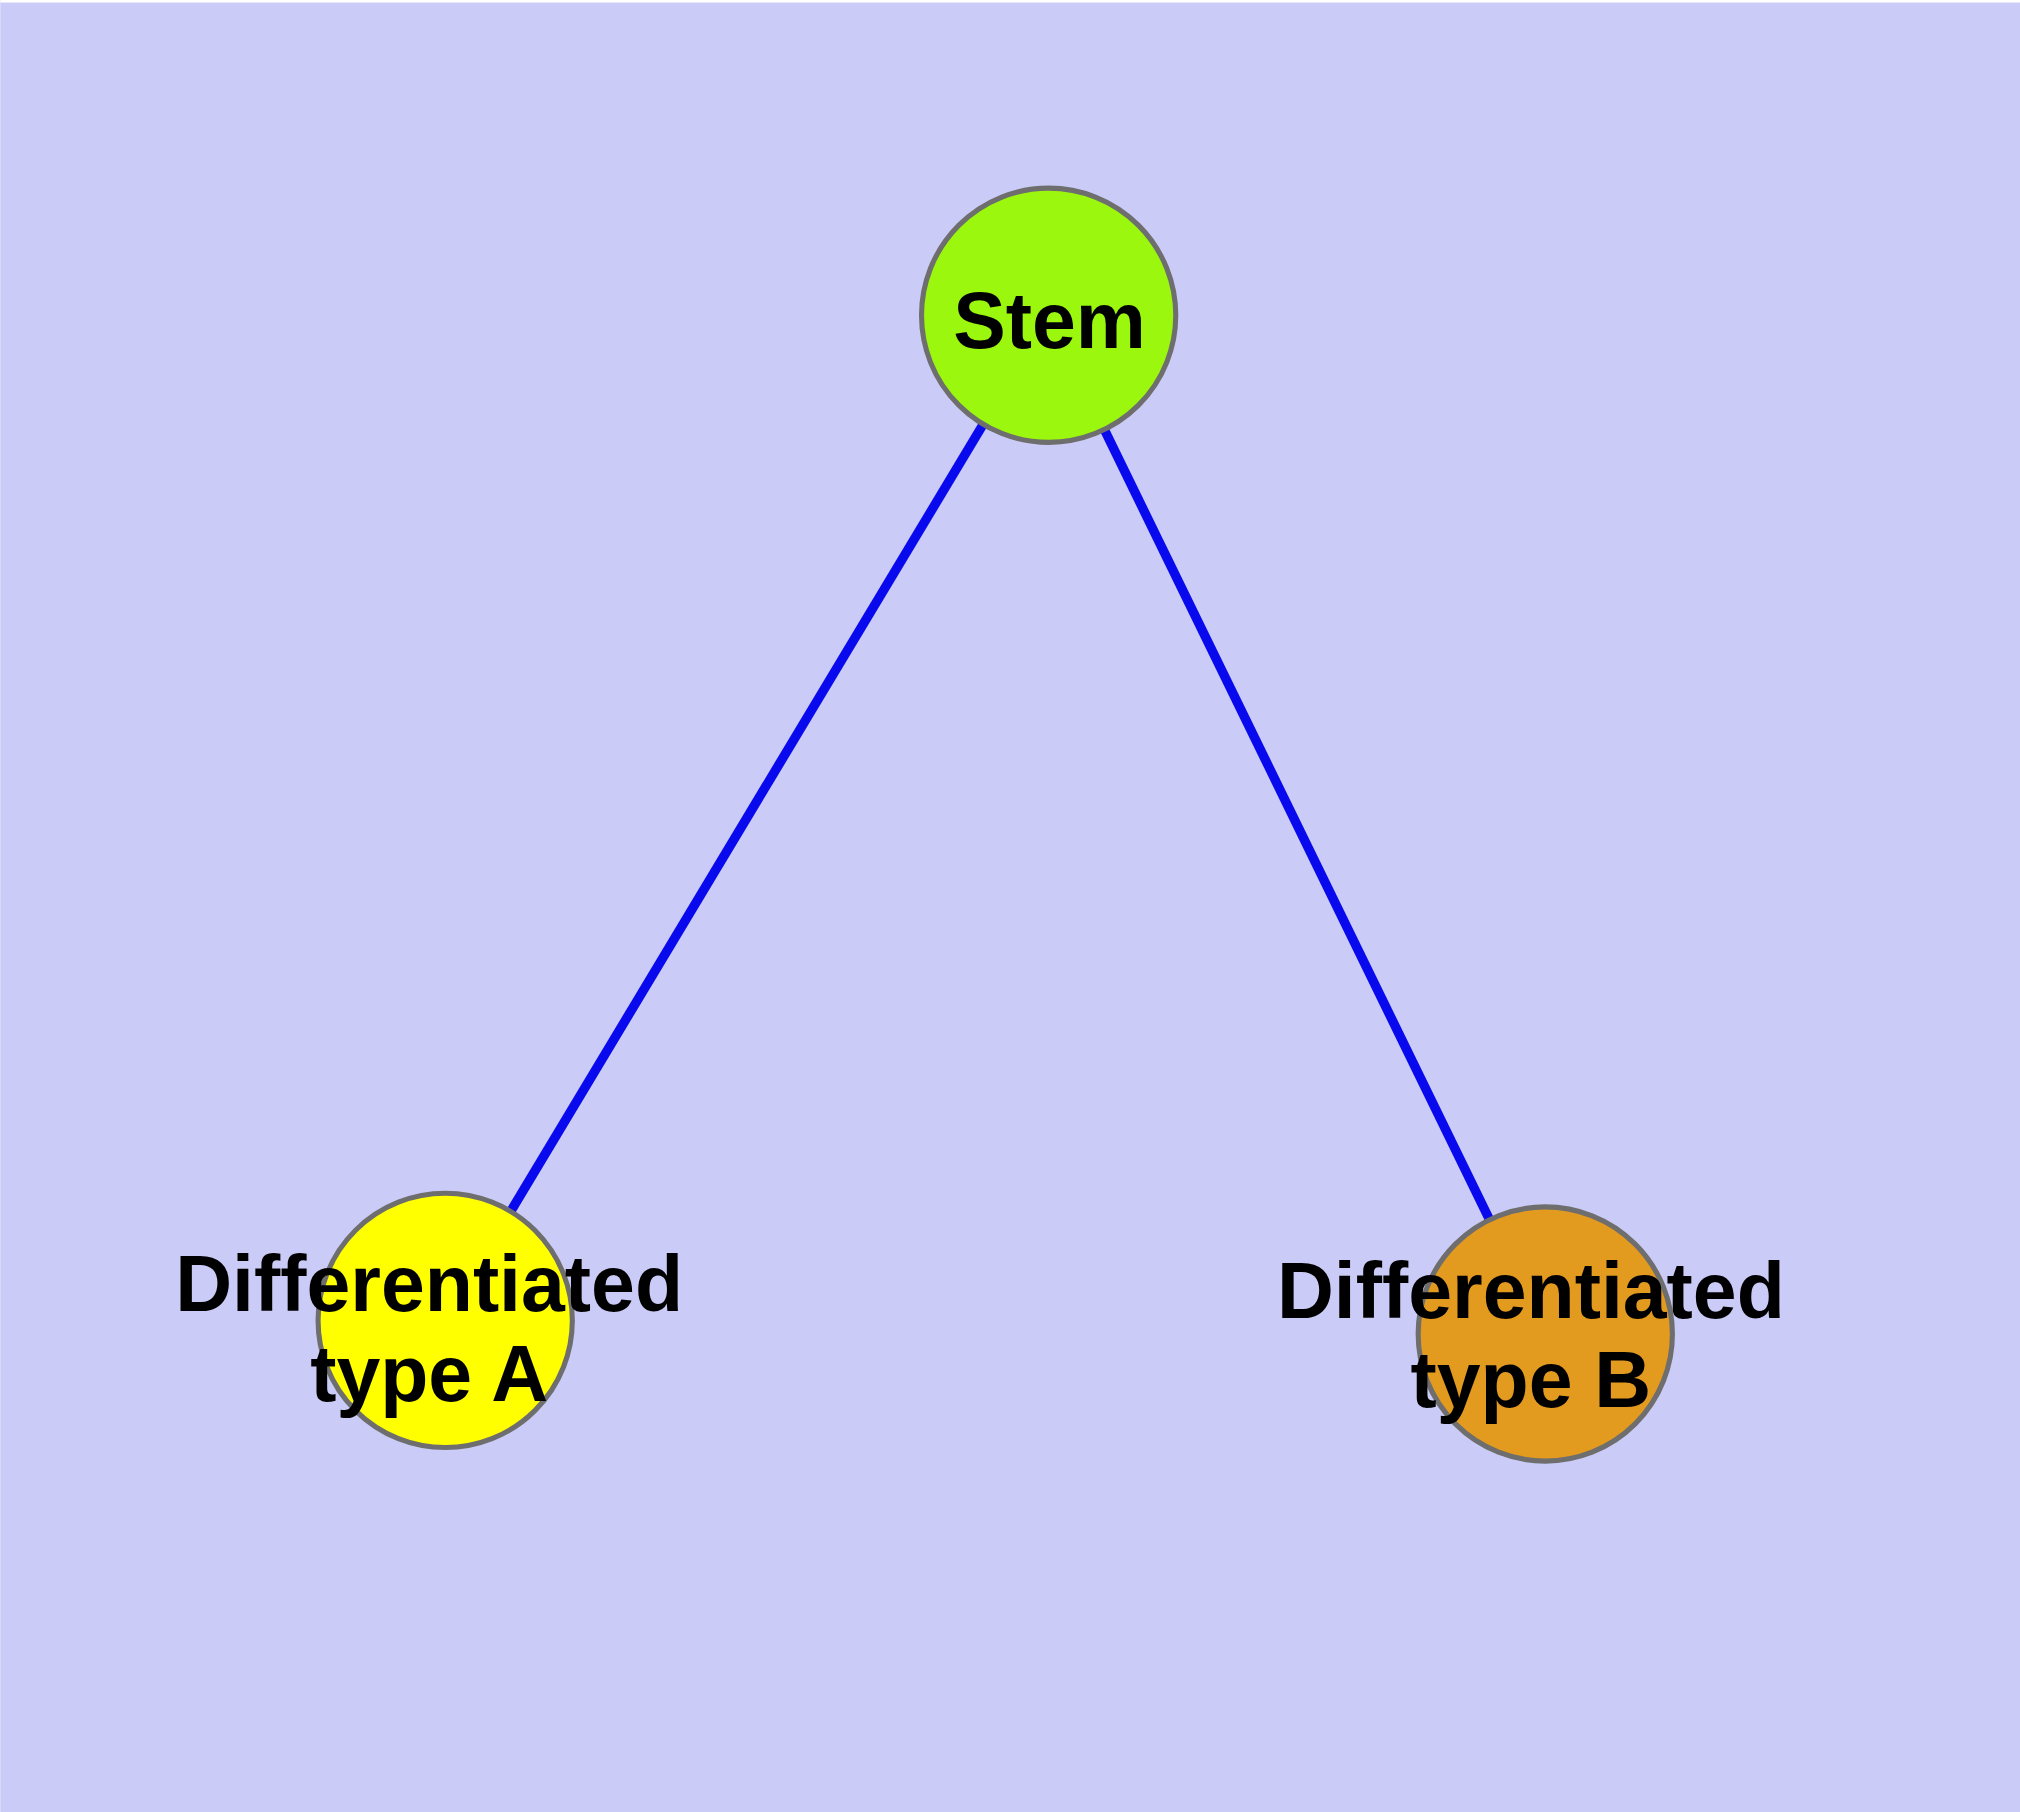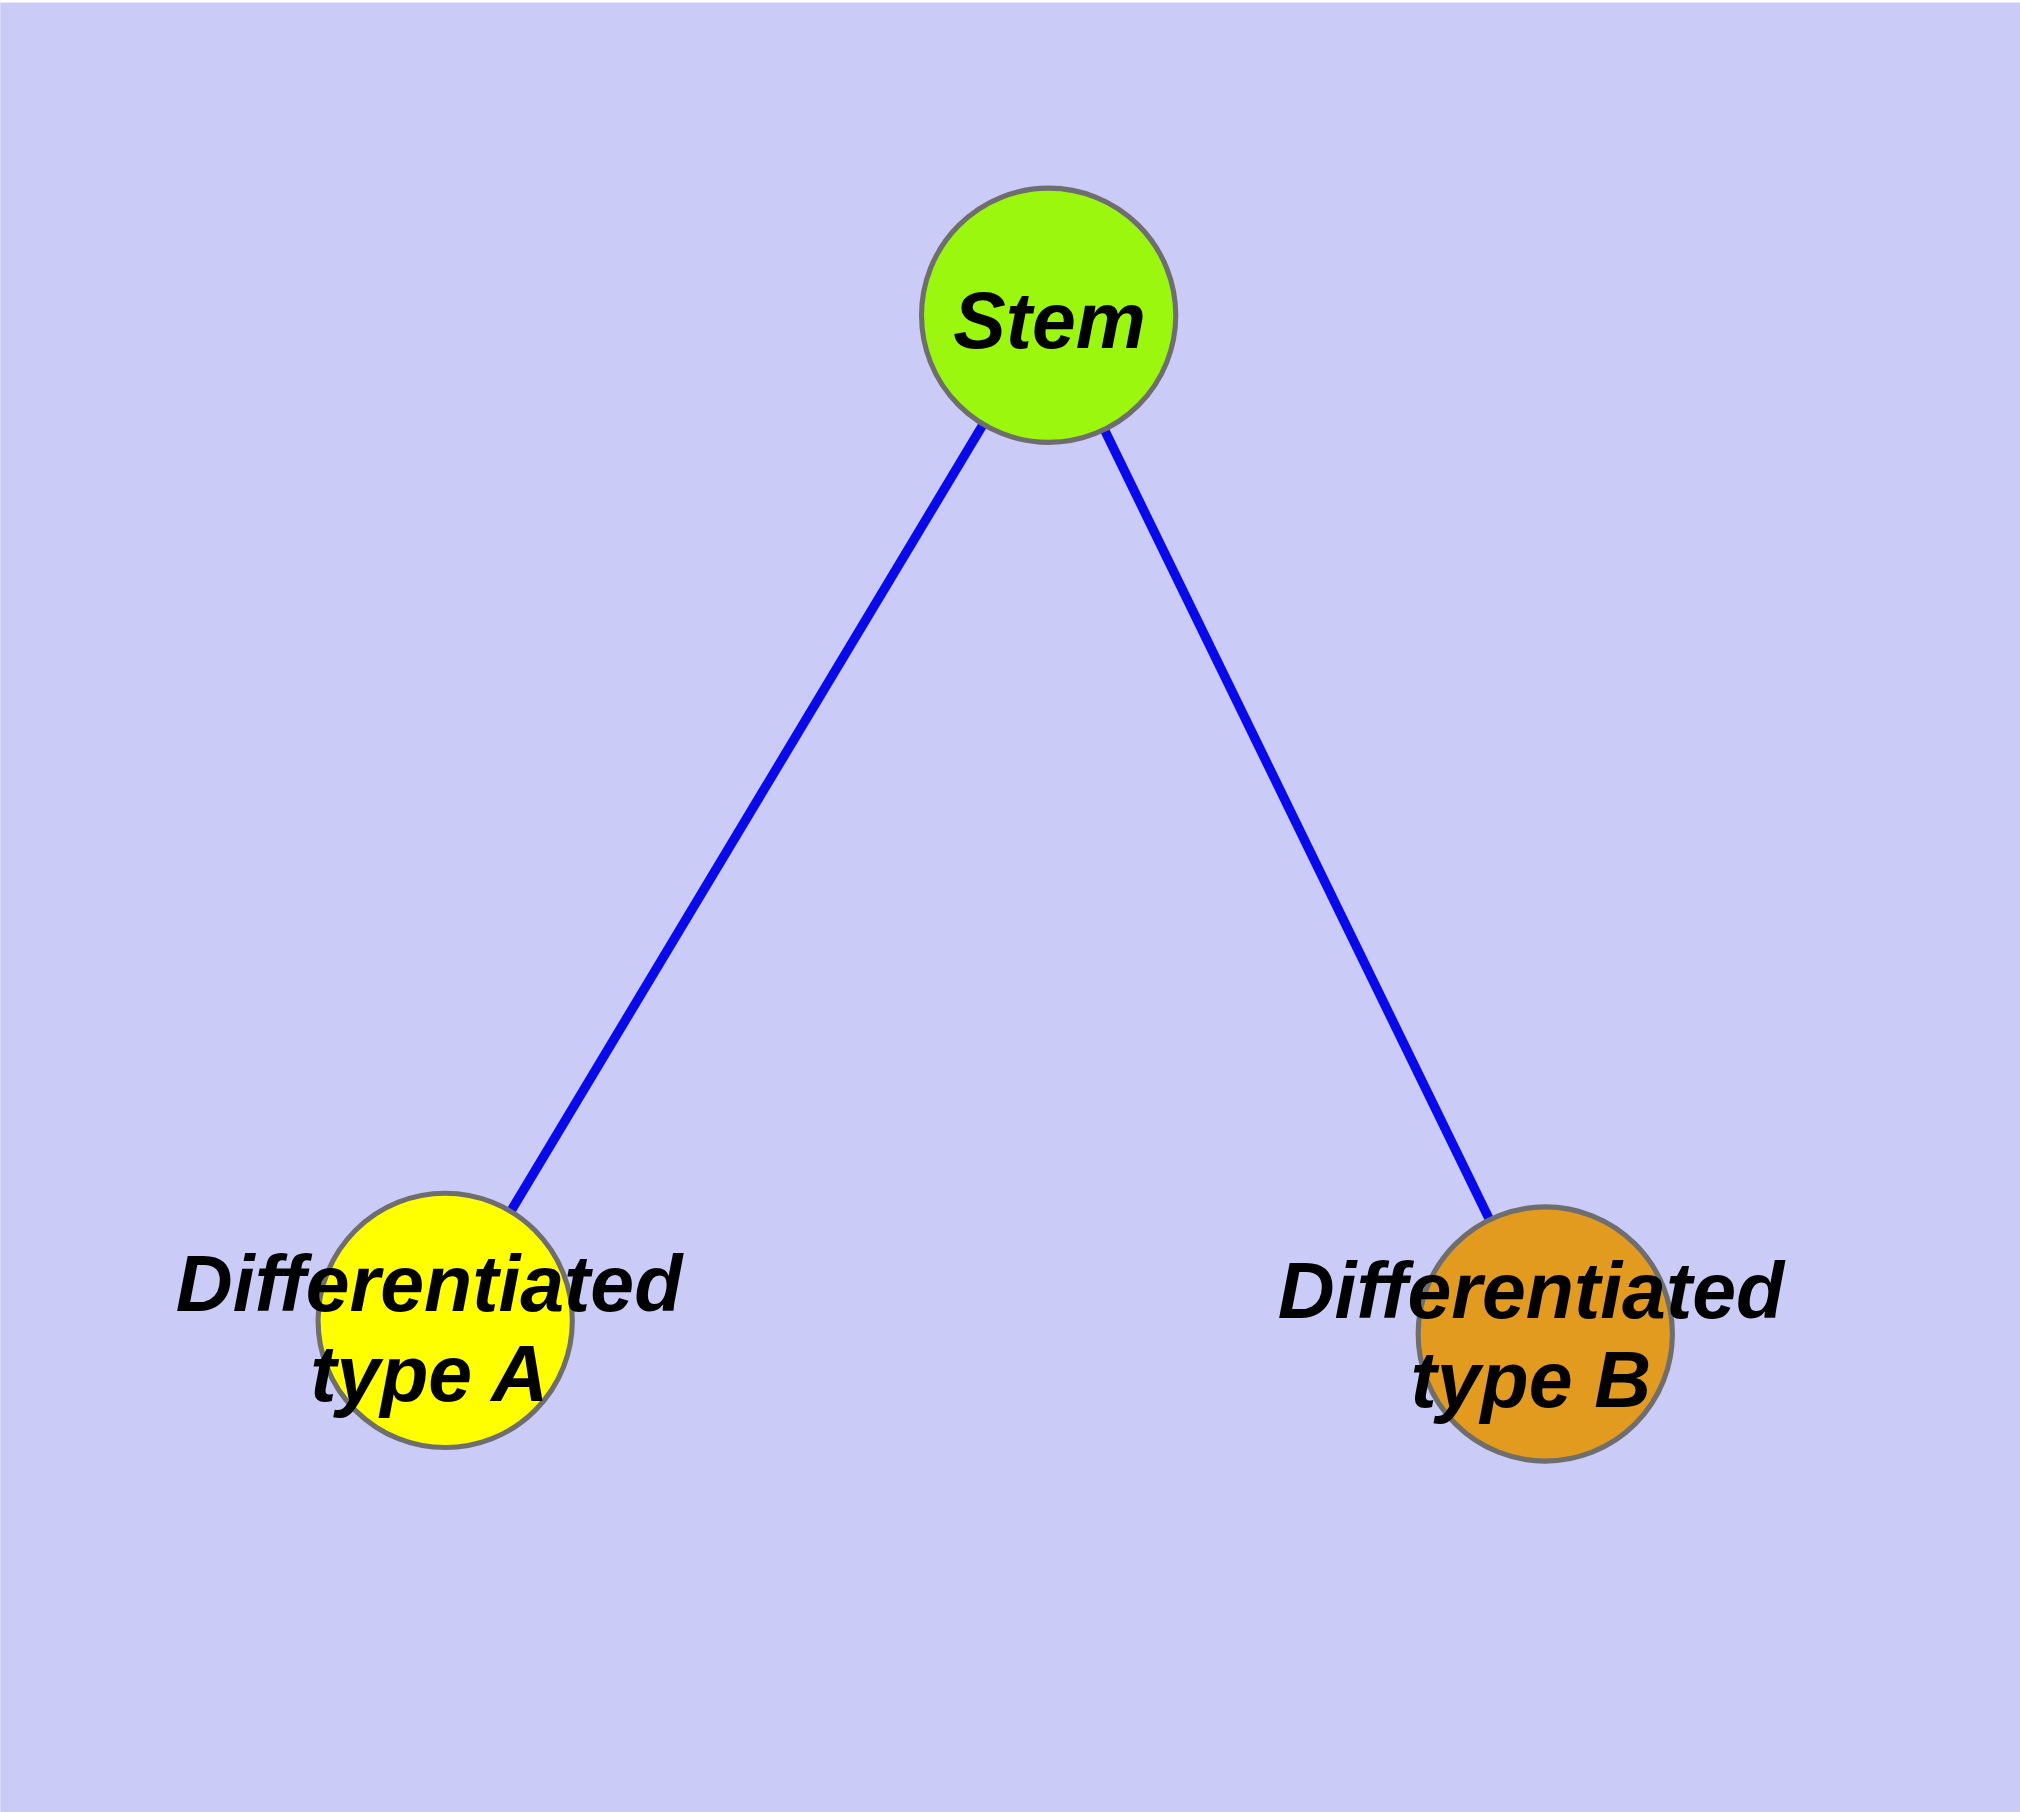"Stem" .diagram-wrap { font-style: italic -> none }
